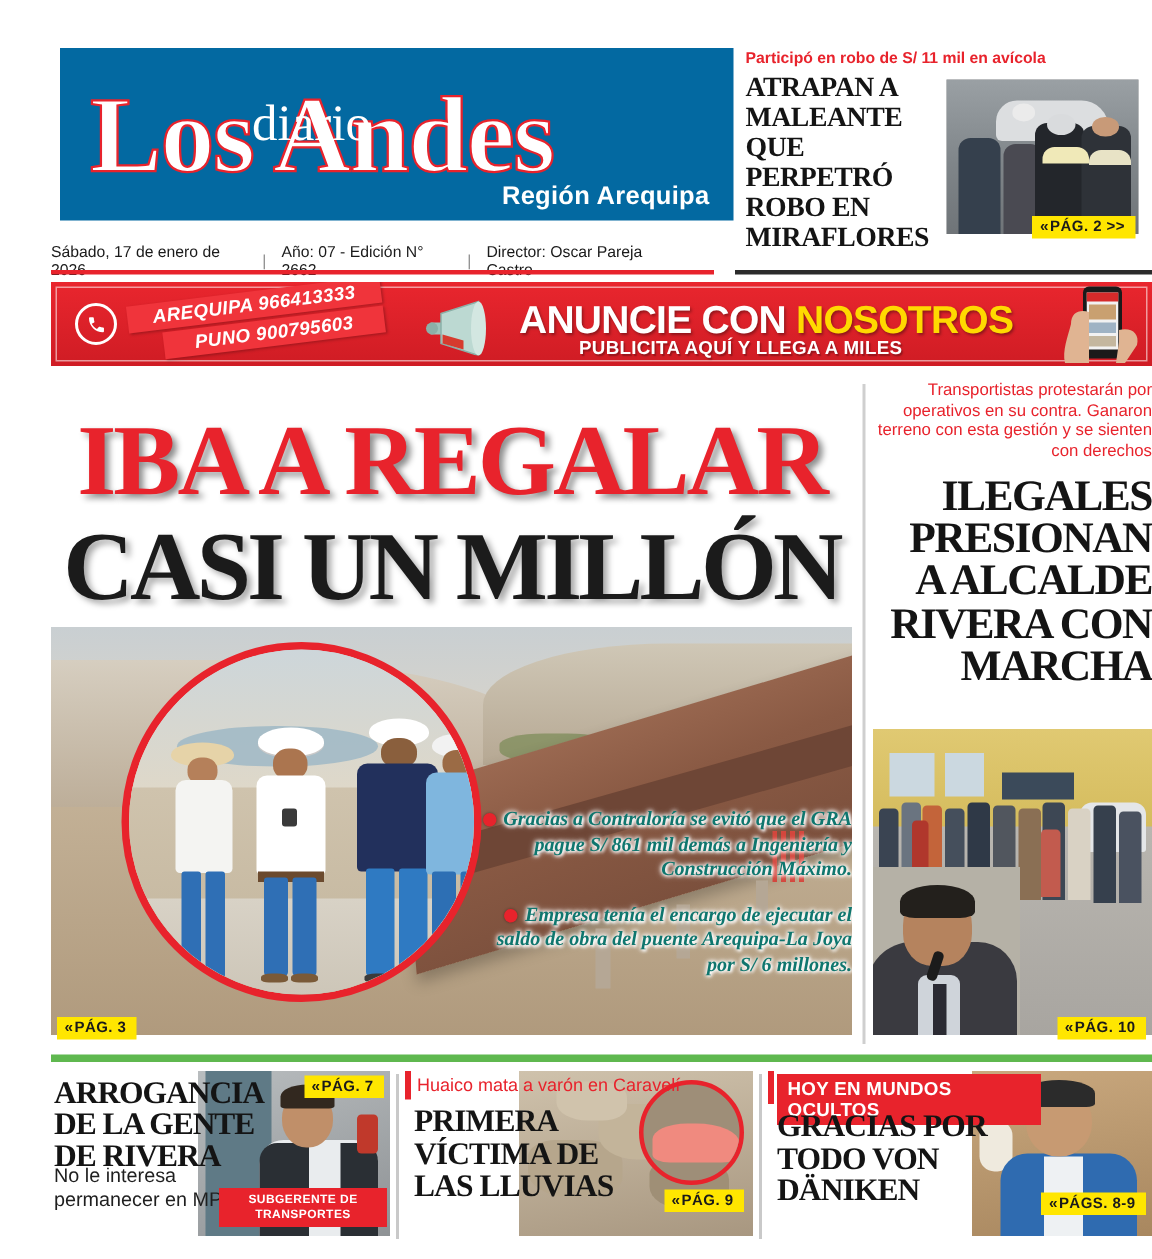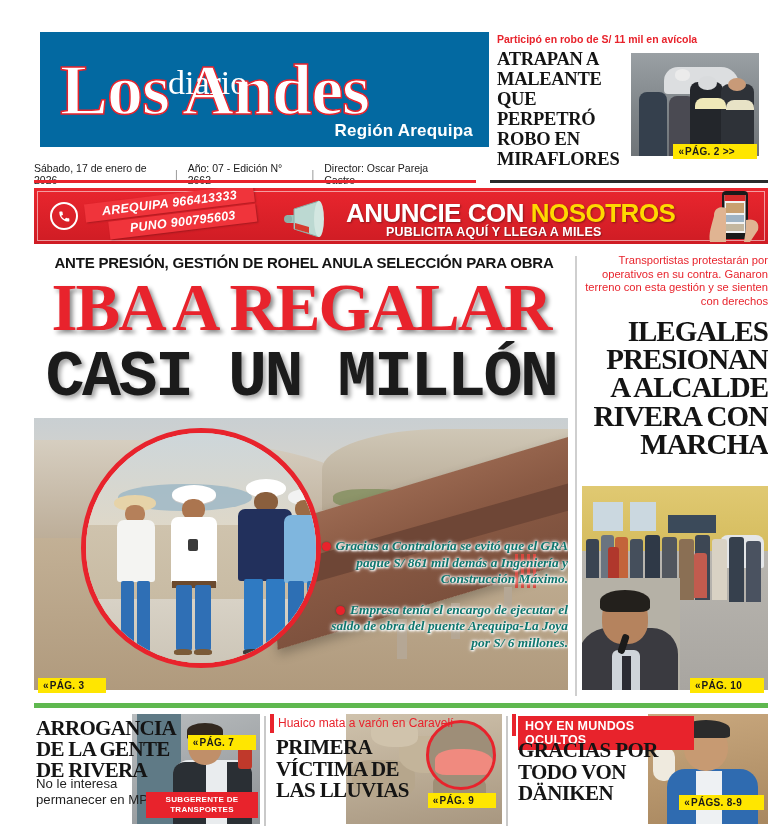"‹‹ PÁG. 2 >>" .pag-tag { padding: 2px 22px 2px 5px -> 2px 7px 2px 5px }
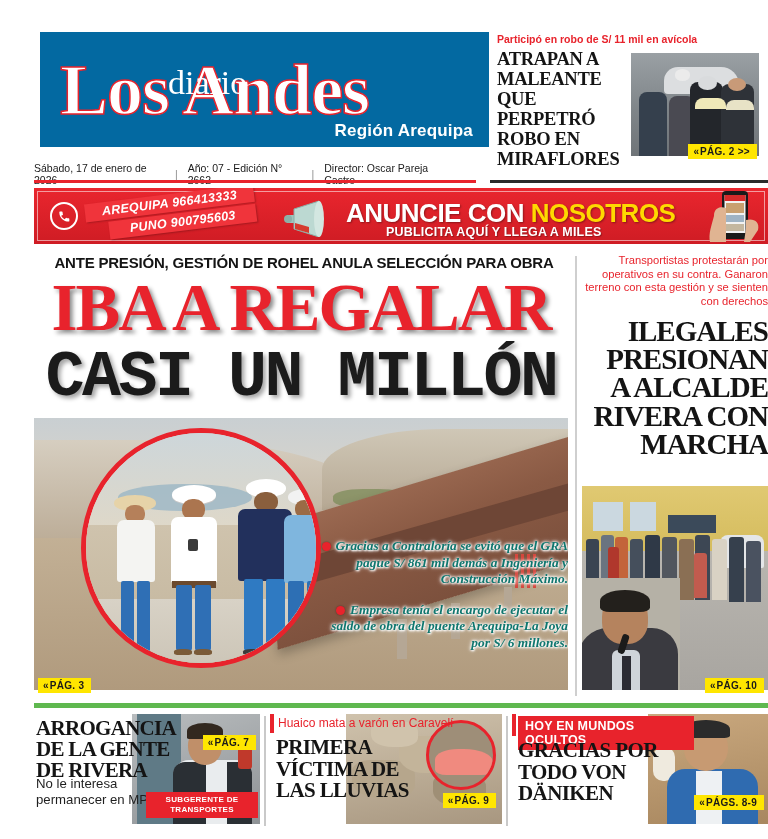"ANTE PRESIÓN, GESTIÓN DE ROHEL" div.ms-kicker { html: <div>ANTE PRESIÓN, GESTIÓN DE ROHEL ANULA SELECCIÓN PARA OBRA</div> -> none }
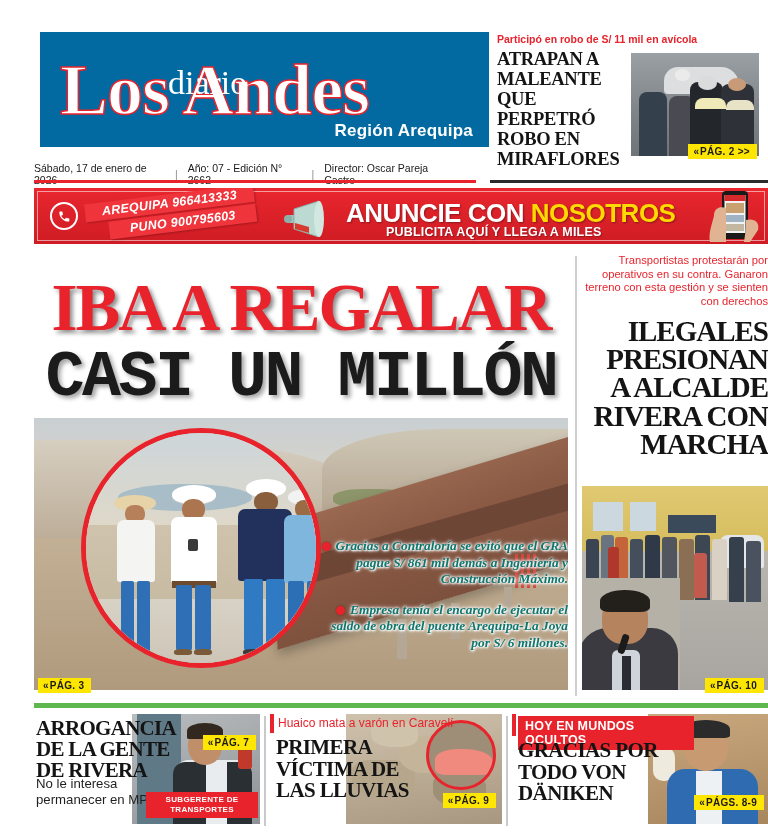"CASI UN MILLÓN" .ms-h2 { font-family: Liberation Mono, monospace -> Liberation Serif, serif }
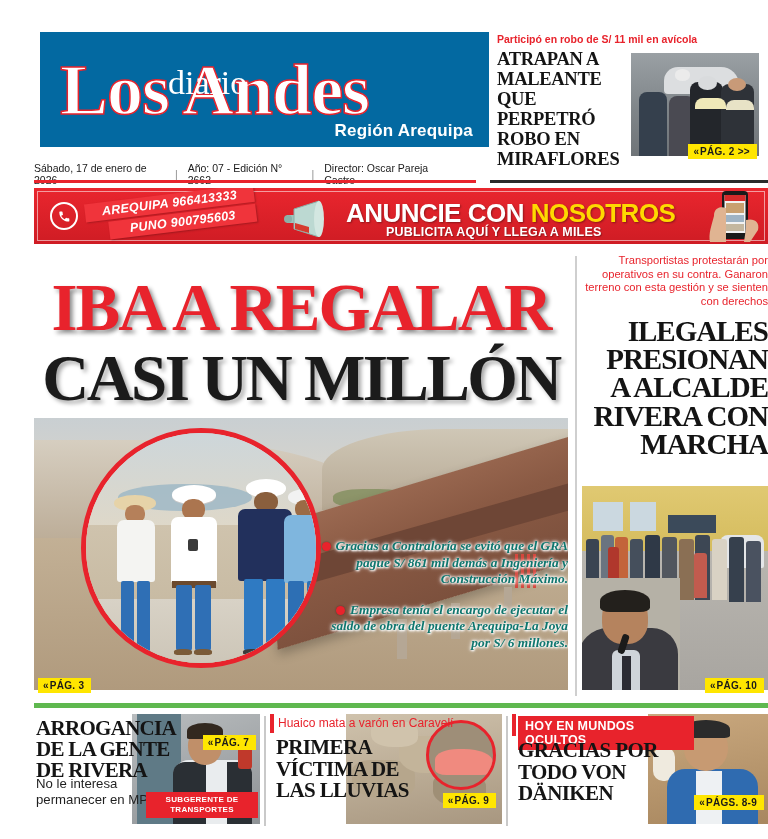"‹‹ PÁG. 7" .b1-pag { top: 18px -> 0 }
